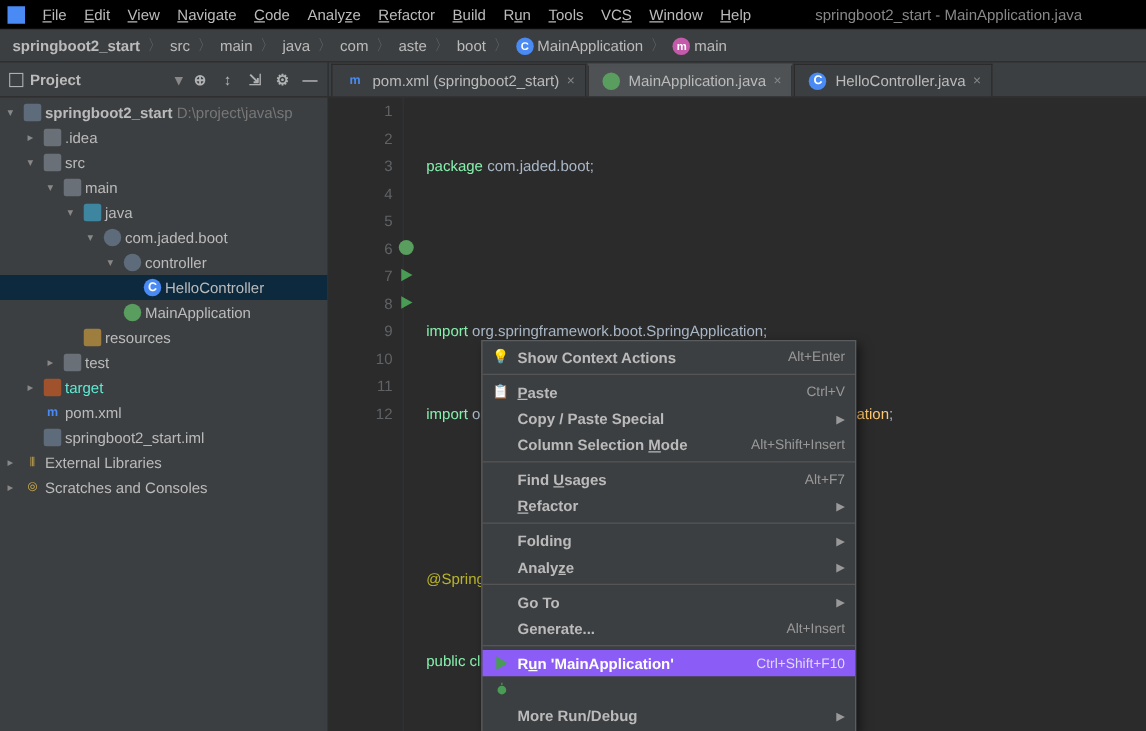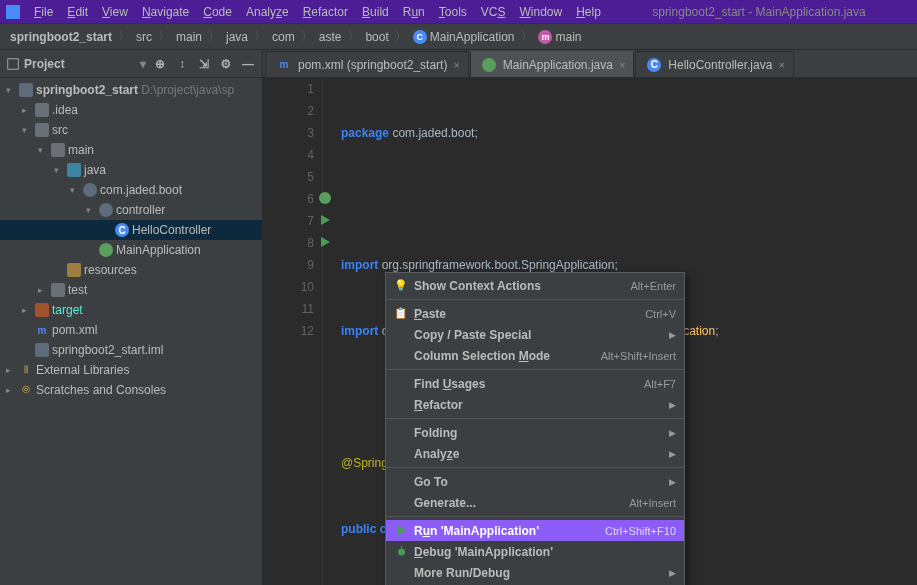"File" .titlebar { background: #4c1d95 -> #000000 }
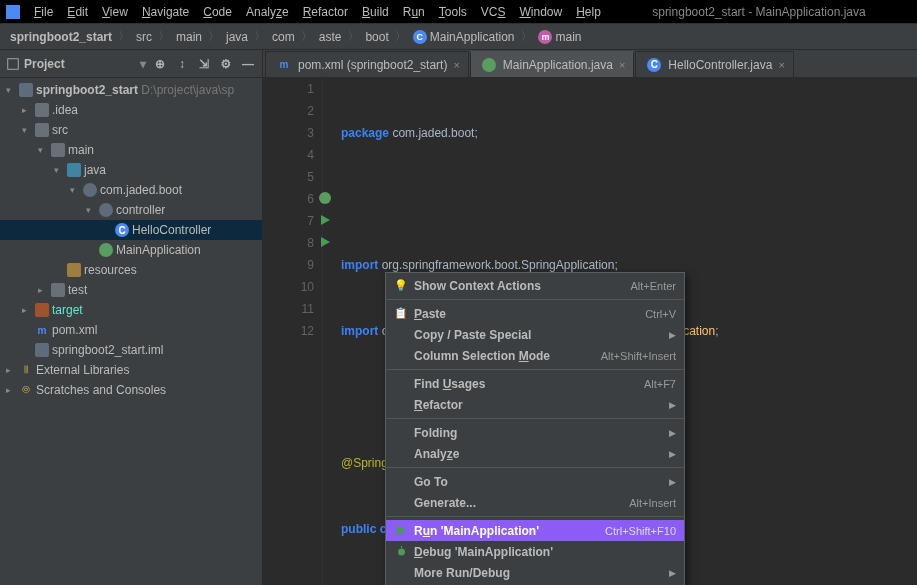"package" .kw { color: #3b82f6 -> #86efac; font-weight: bold -> none }
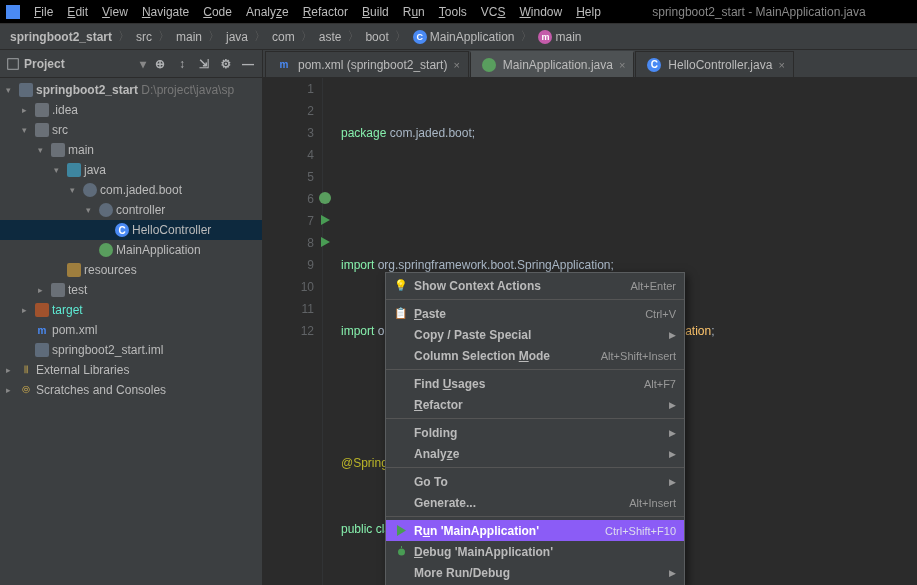"Debug 'MainApplication'" span.menu-label { html: <span><u>D</u>ebug 'MainApplication'</span> -> none }
